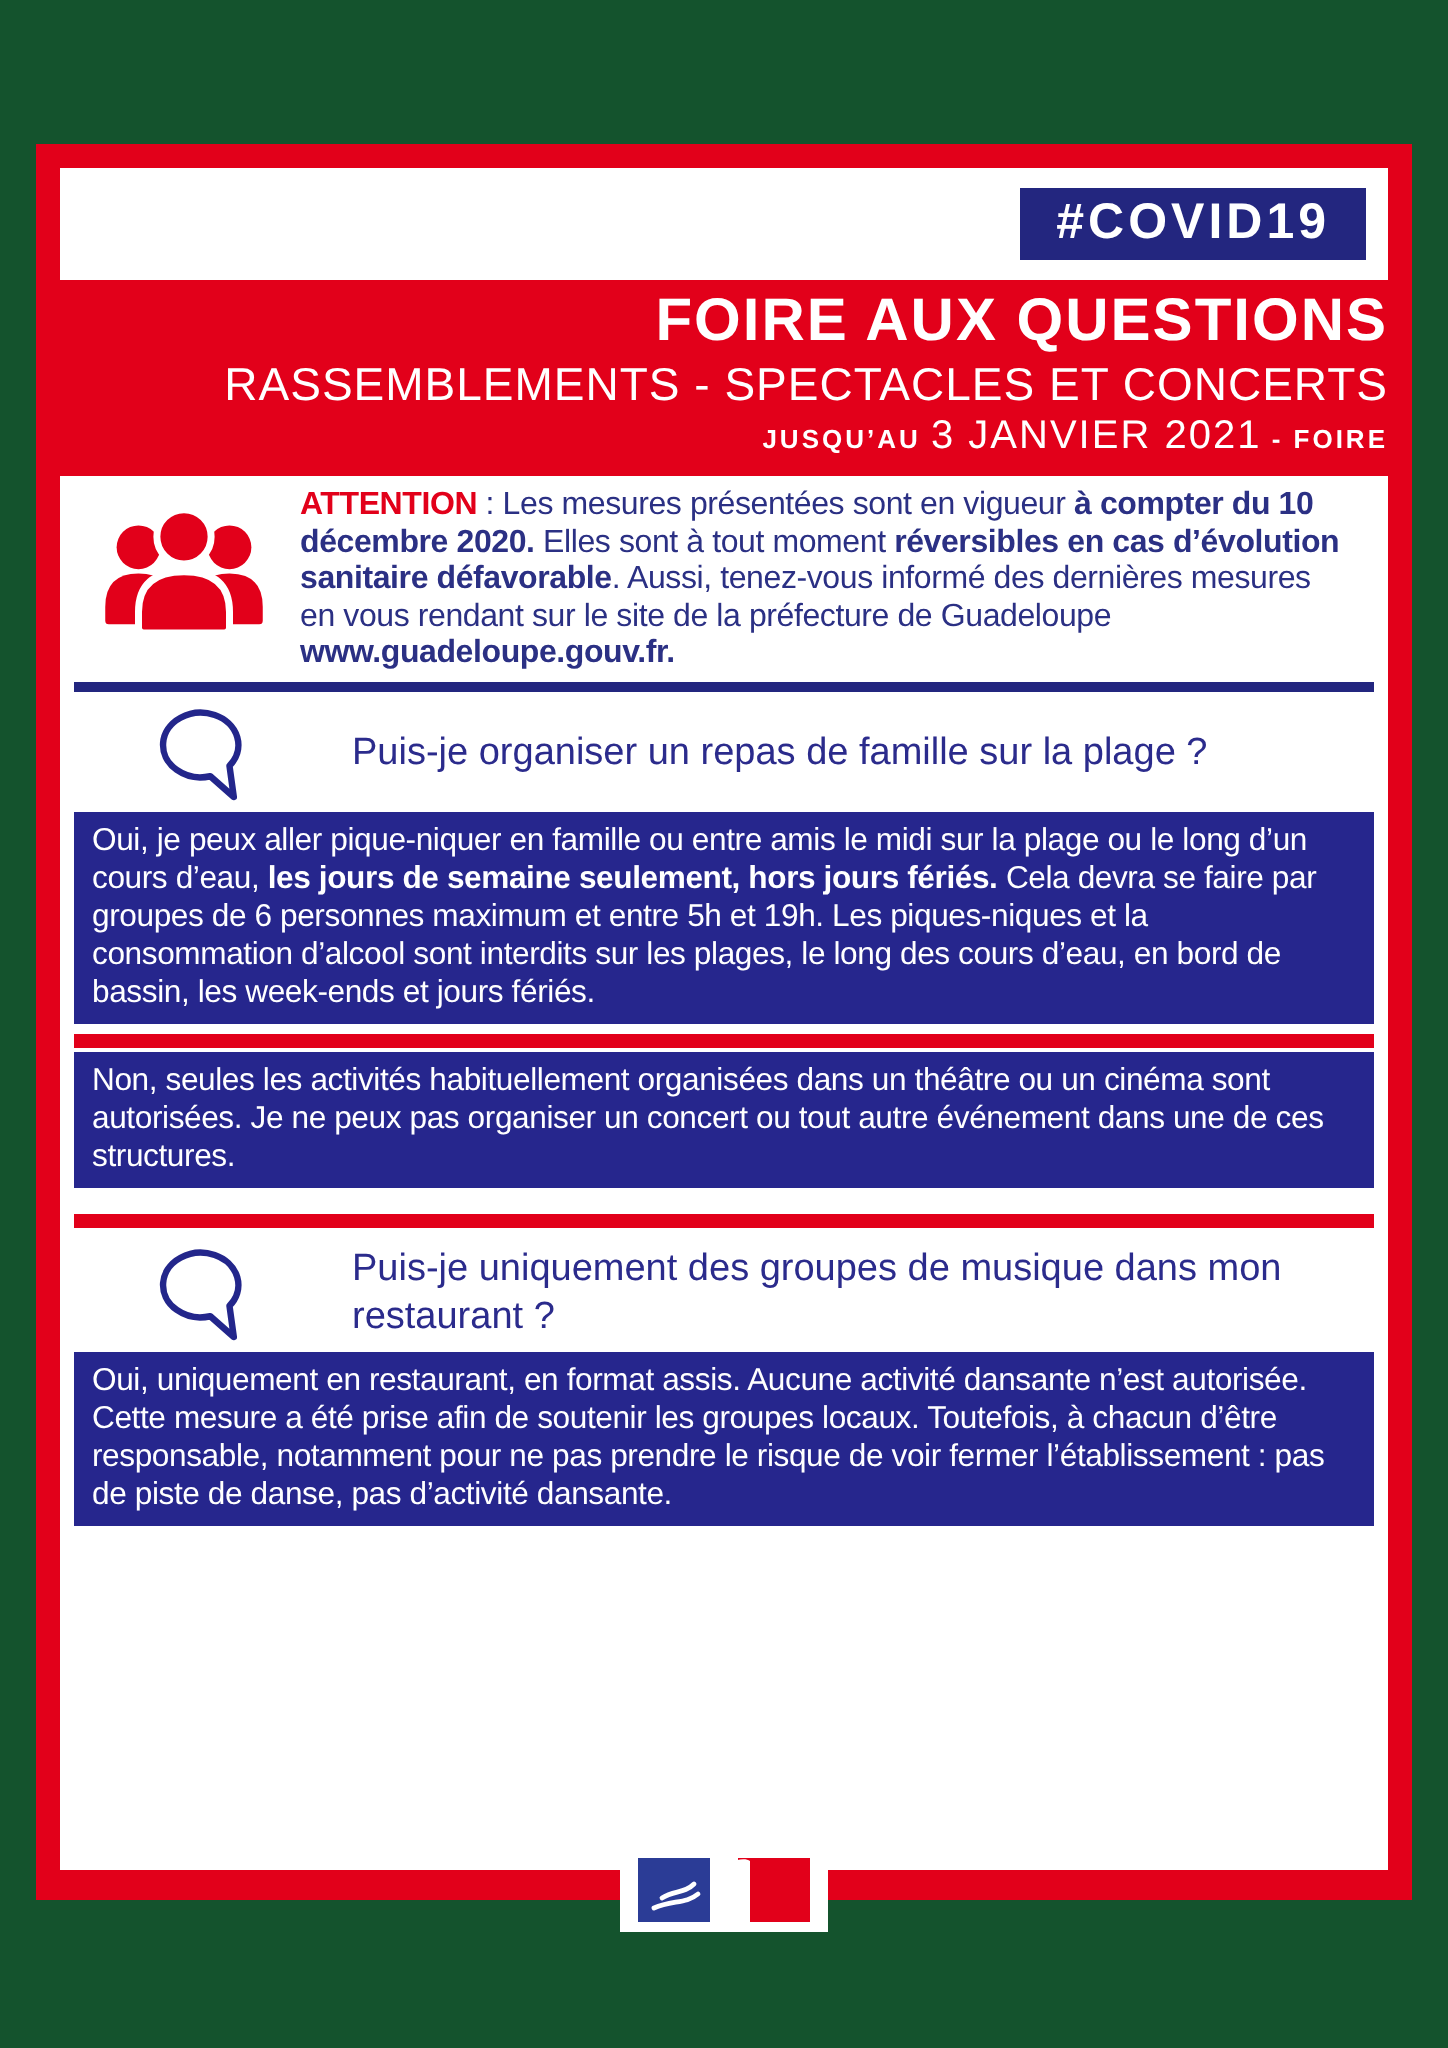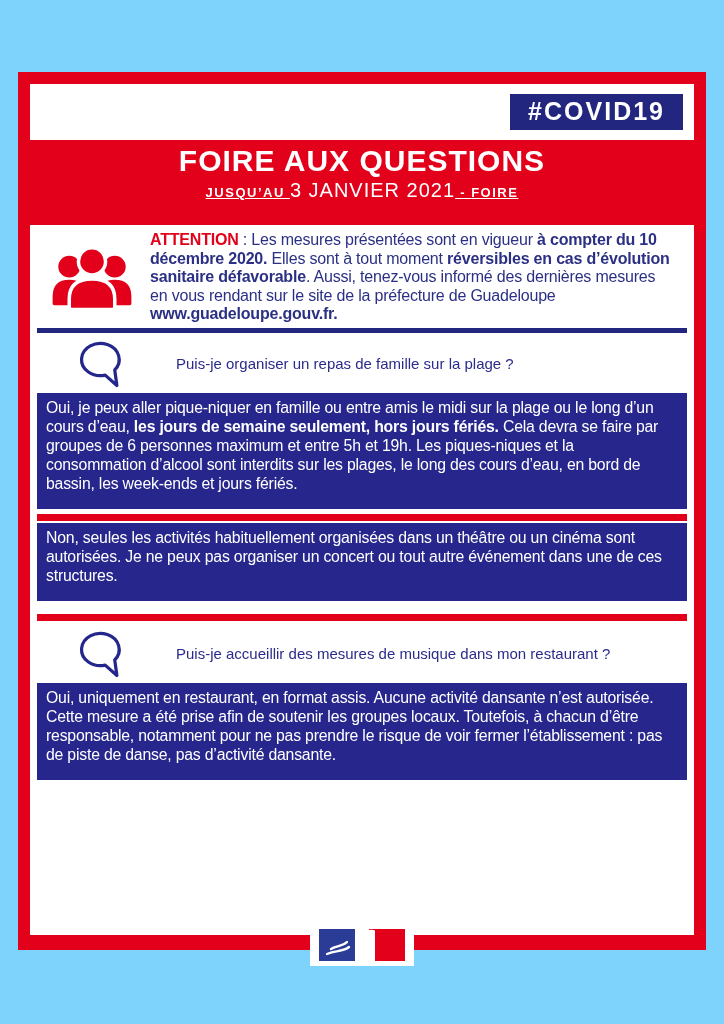"#COVID19" .page { background: #7dd3fc -> #14532d }
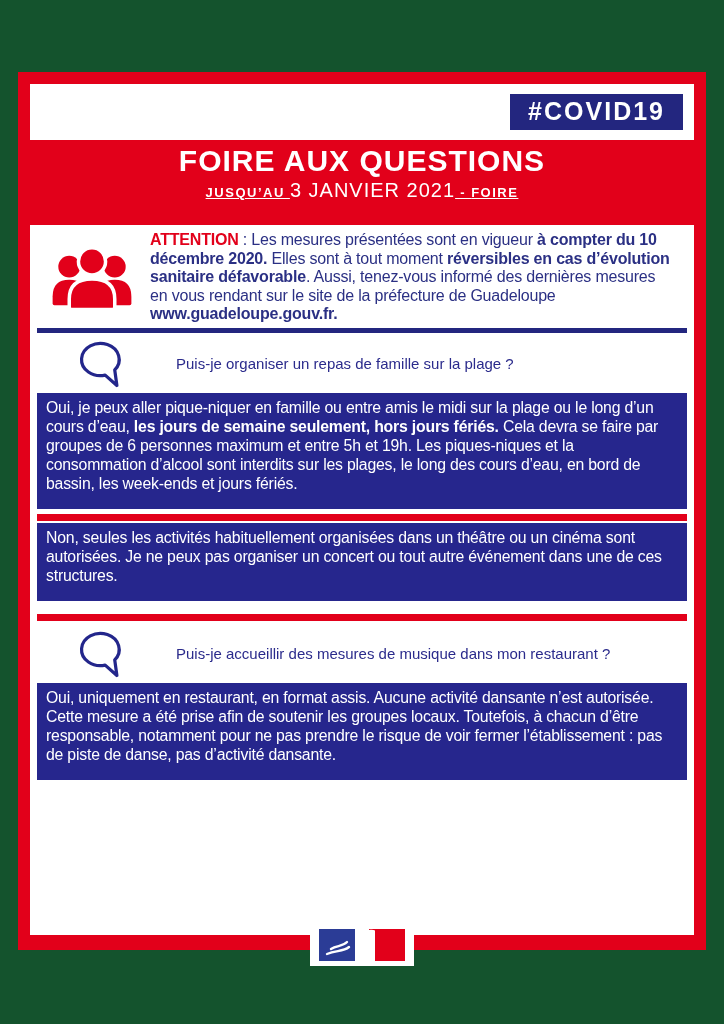"FOIRE AUX QUESTIONS" .red-header { padding: 5px 0 21px -> 5px 0 7px; text-align: center -> right }
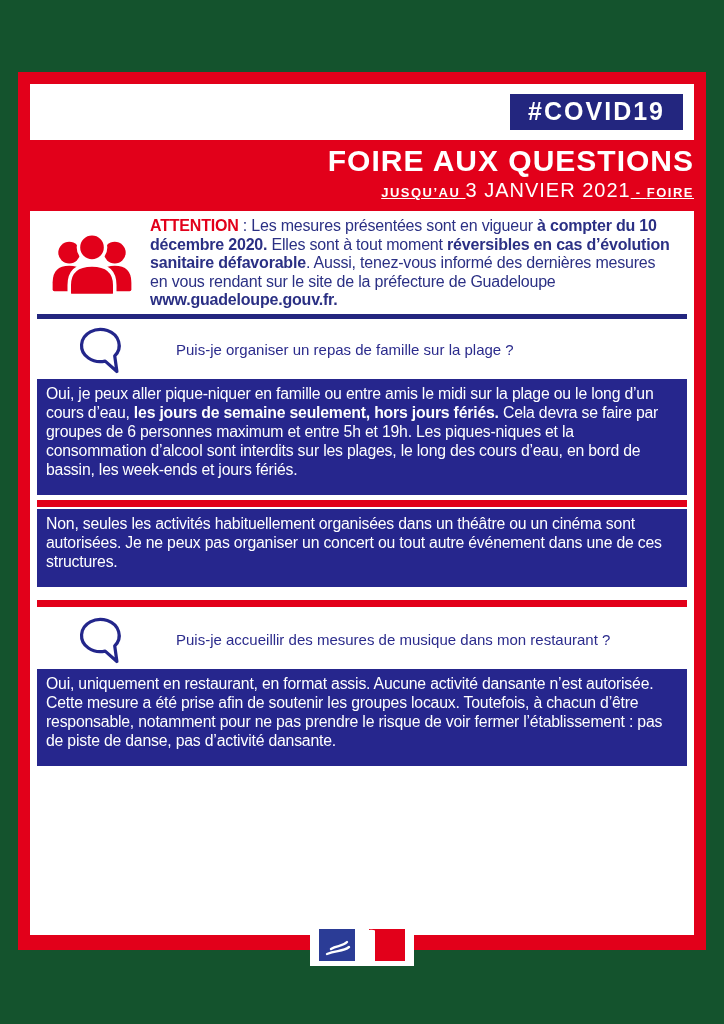"RASSEMBLEMENTS - SPECTACLES ET CONCERTS" div.rh-subtitle { html: none -> <div>RASSEMBLEMENTS - SPECTACLES ET CONCERTS</div> }
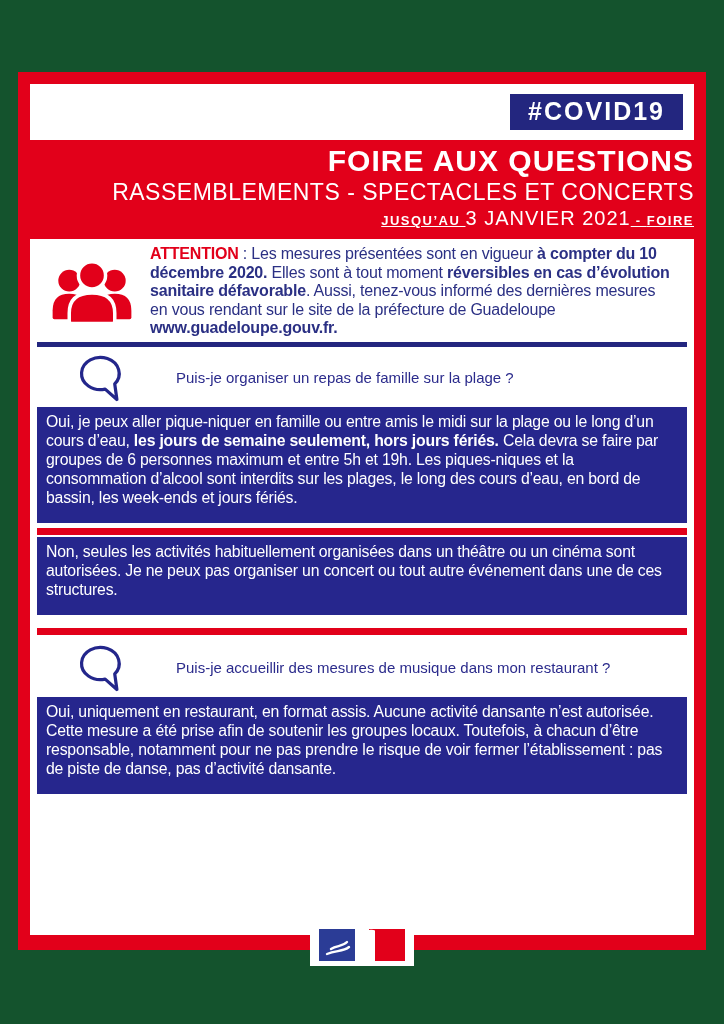"JUSQU’AU" .rh-validity .sm { text-decoration: underline -> none }
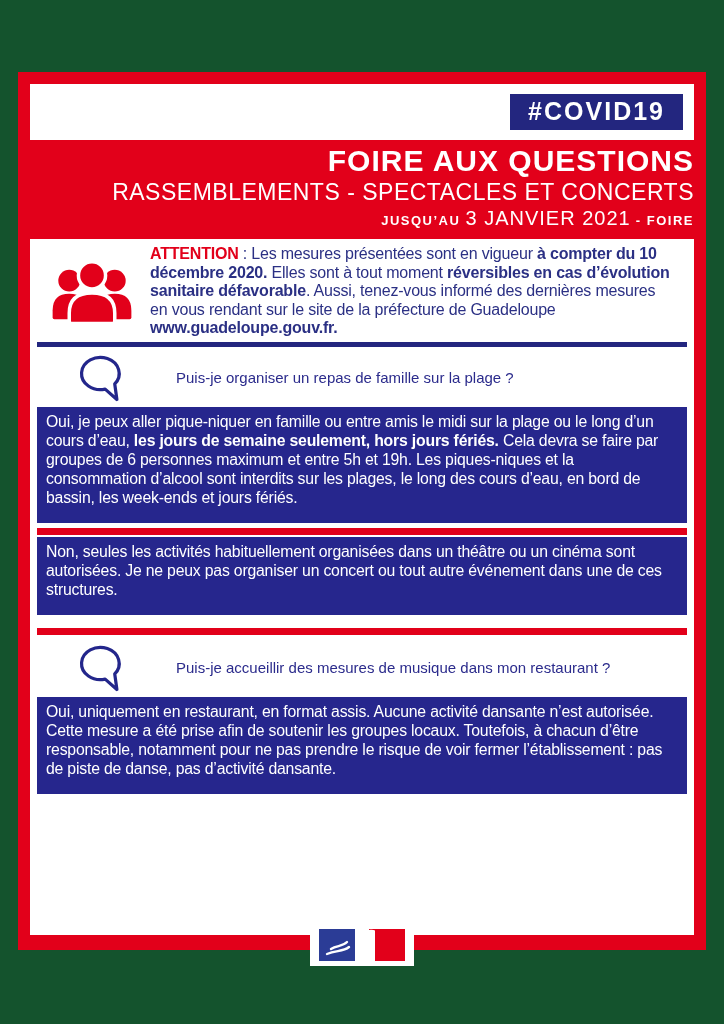"ATTENTION : Les mesures présentées" .attention { align-items: center -> flex-start }
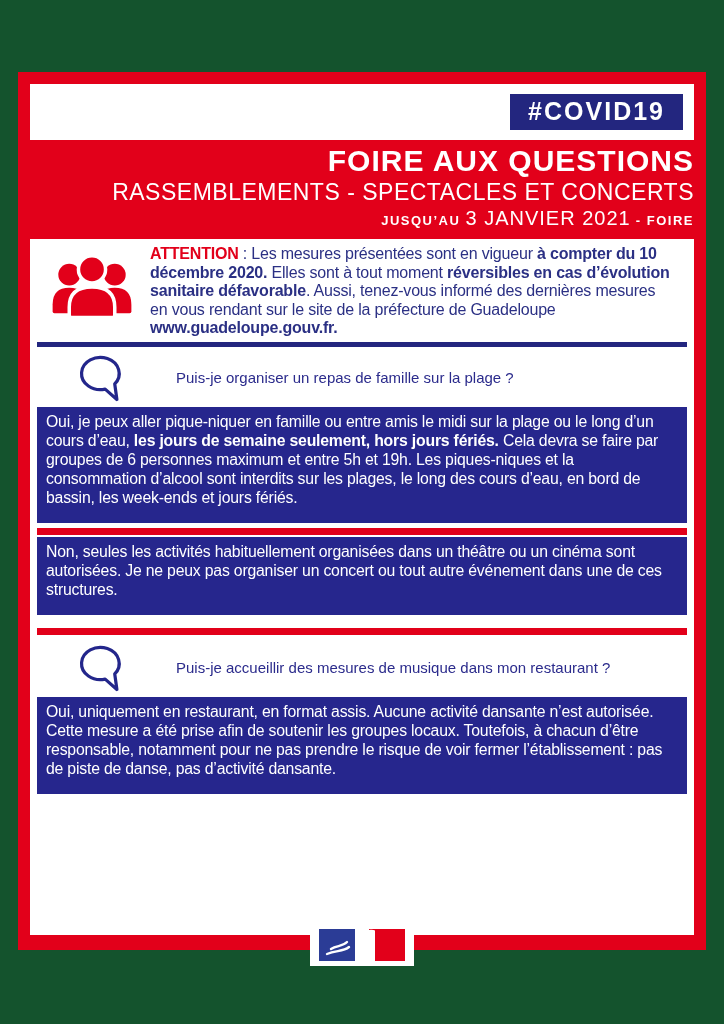"Puis-je organiser un repas de" .q-text { font-size: 15px -> 19px }
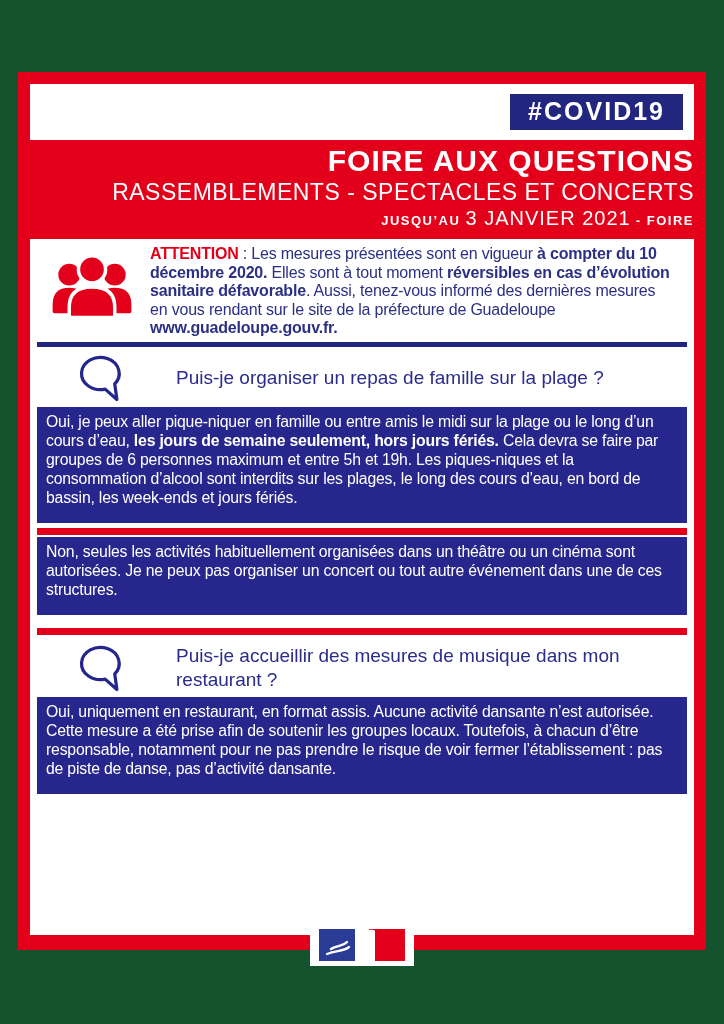"Oui, je peux aller pique-niquer" .a-box { padding: 5px 9px 16px -> 5px 9px 6px }
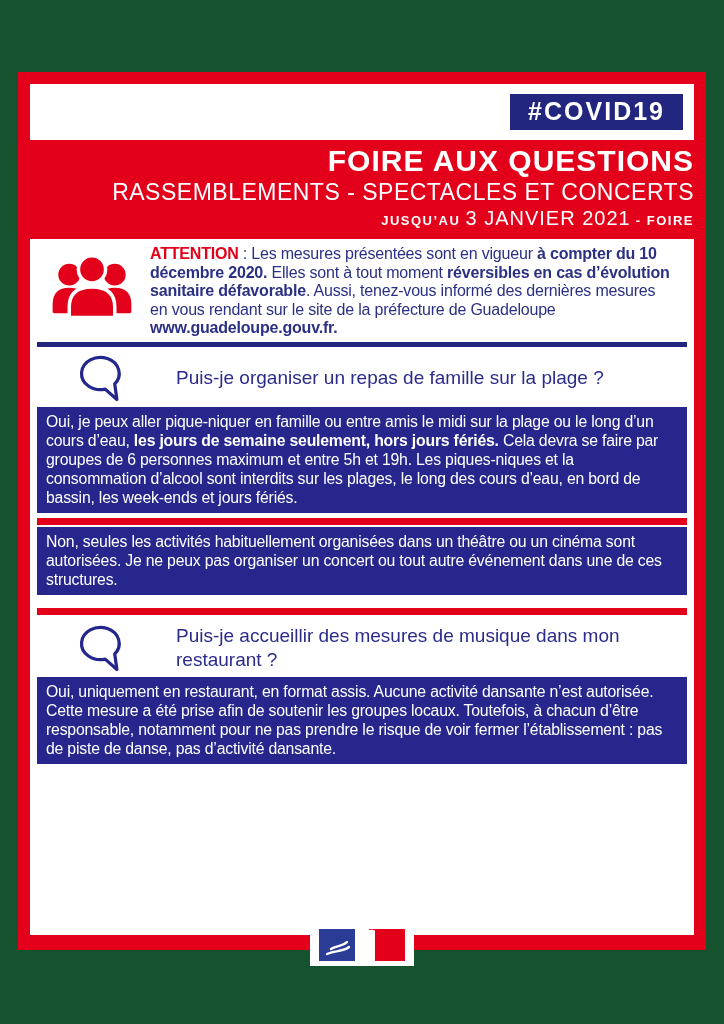"Puis-je accueillir des mesures de" p.q-text { text: accueillir des mesures -> uniquement des groupes }
